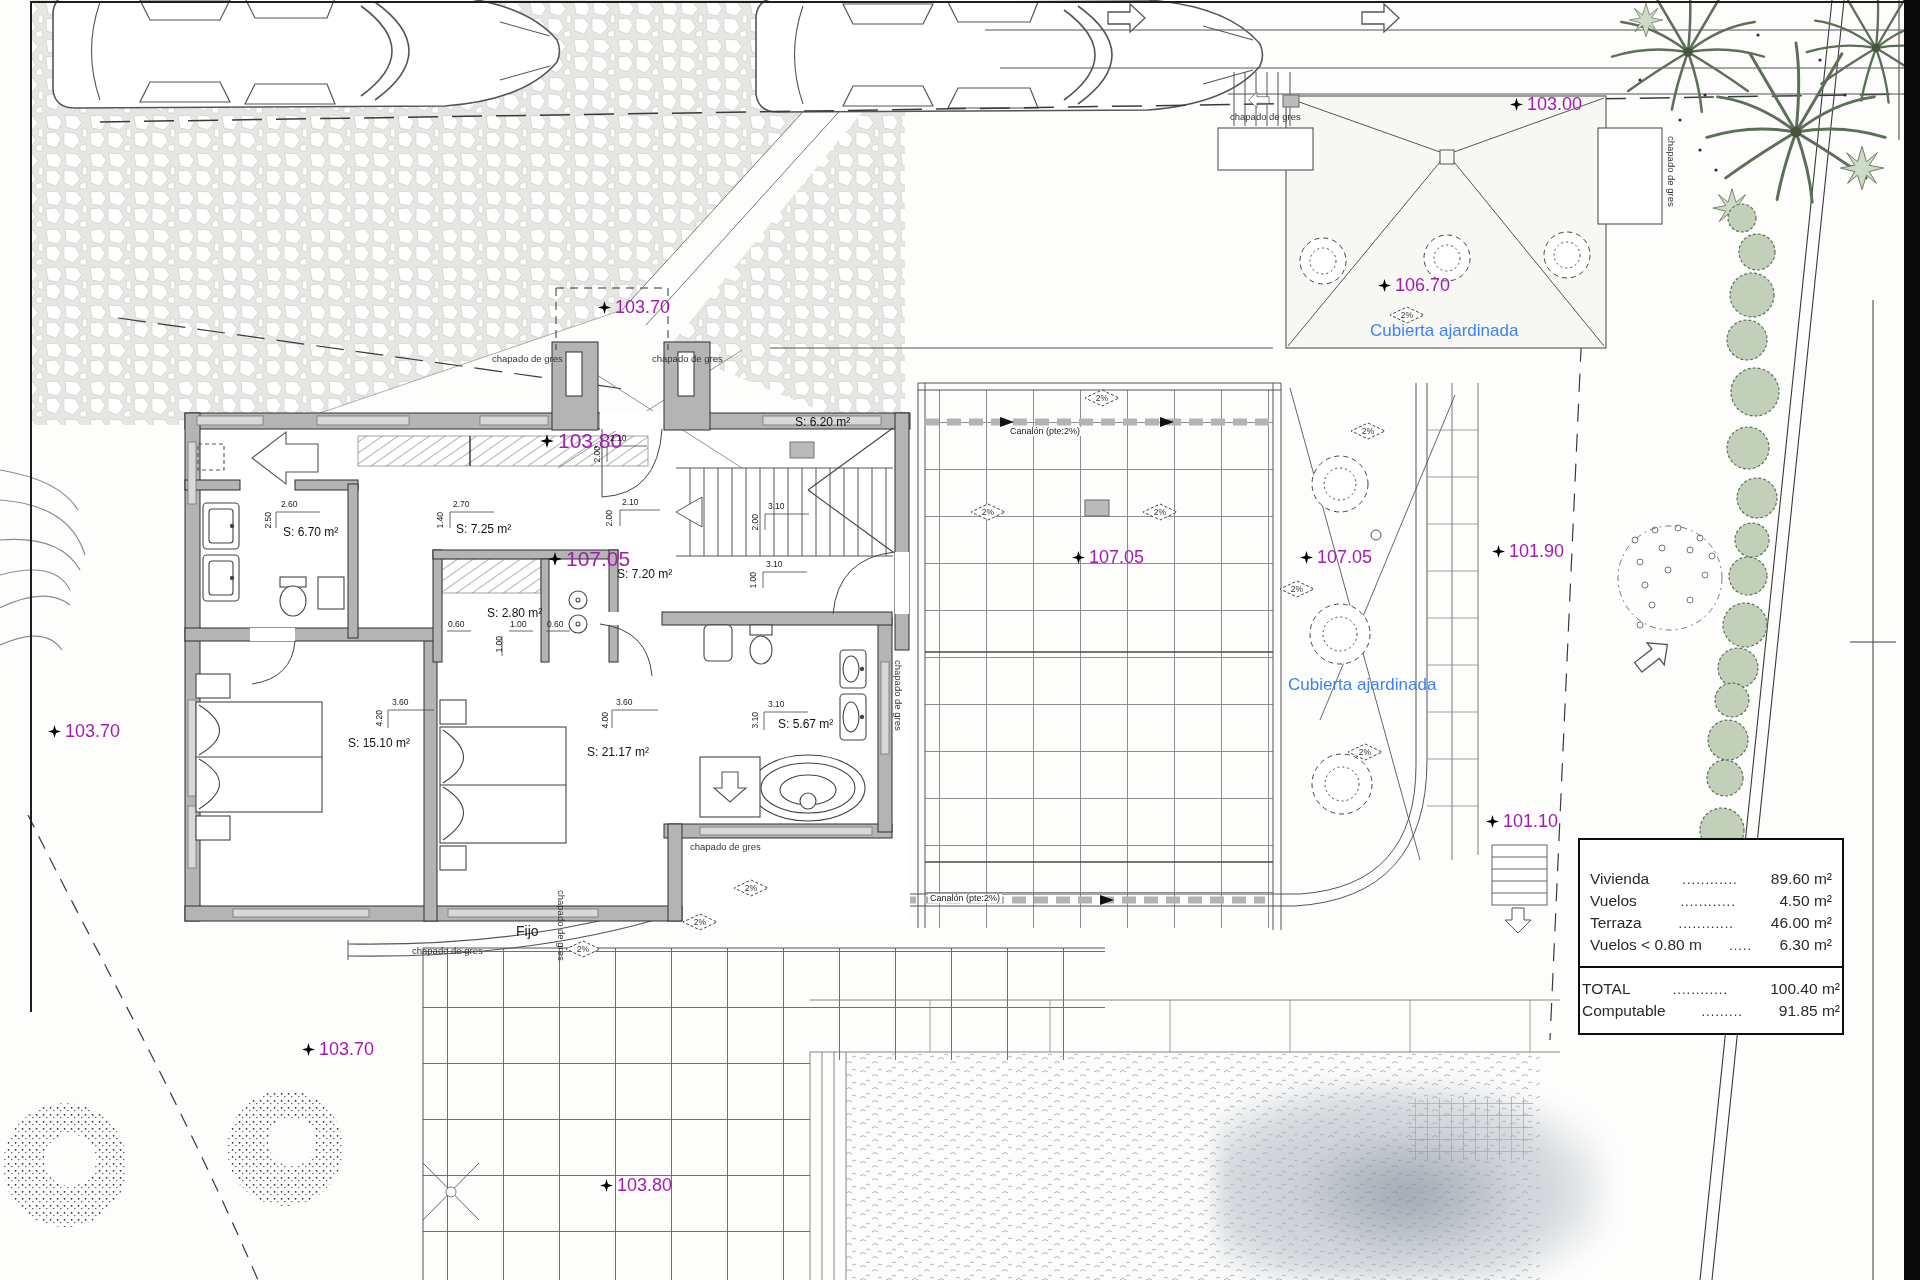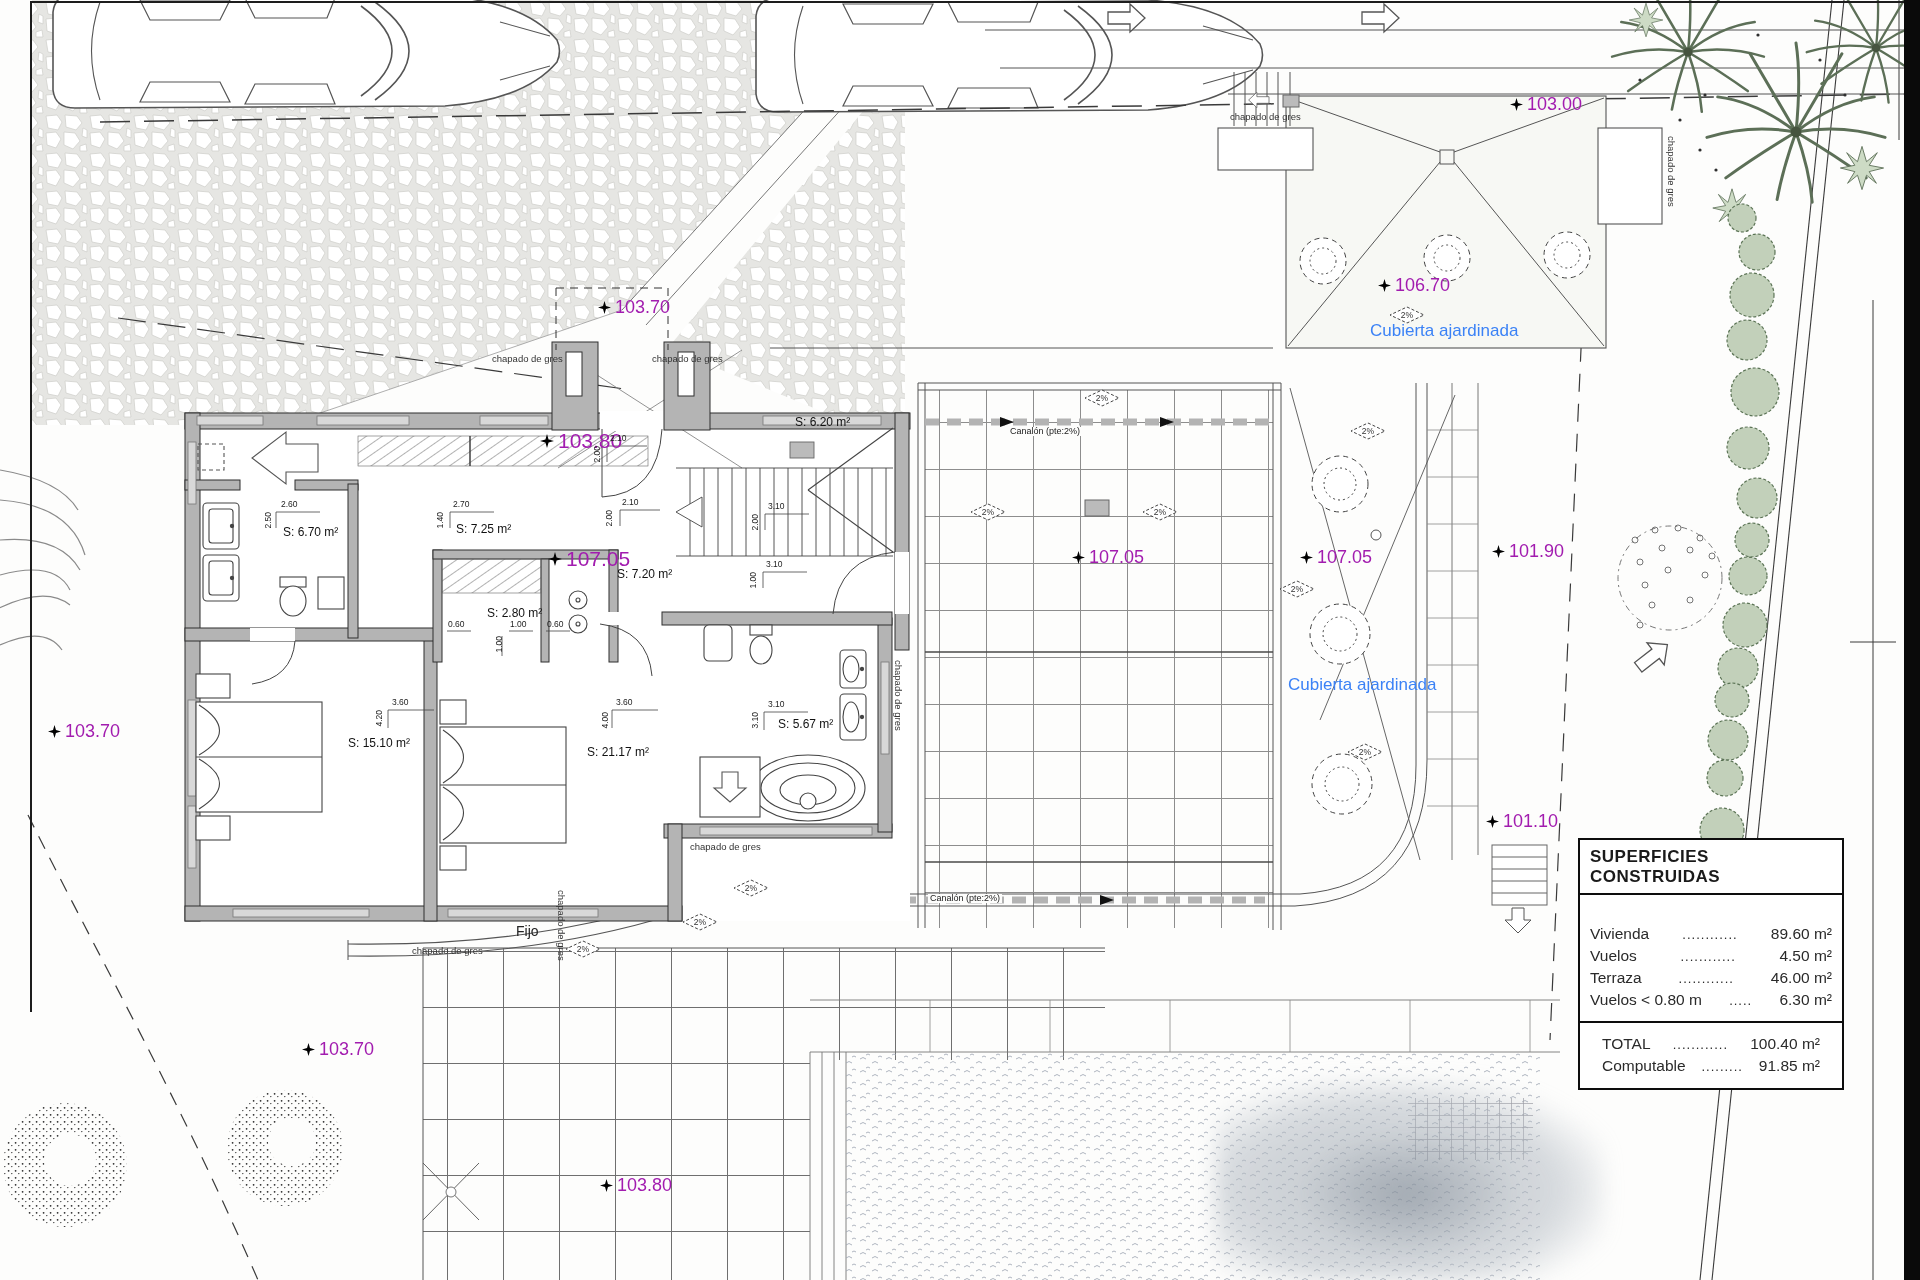"SUPERFICIES CONSTRUIDAS" div.ttl { html: <div>SUPERFICIES CONSTRUIDAS</div> -> none }
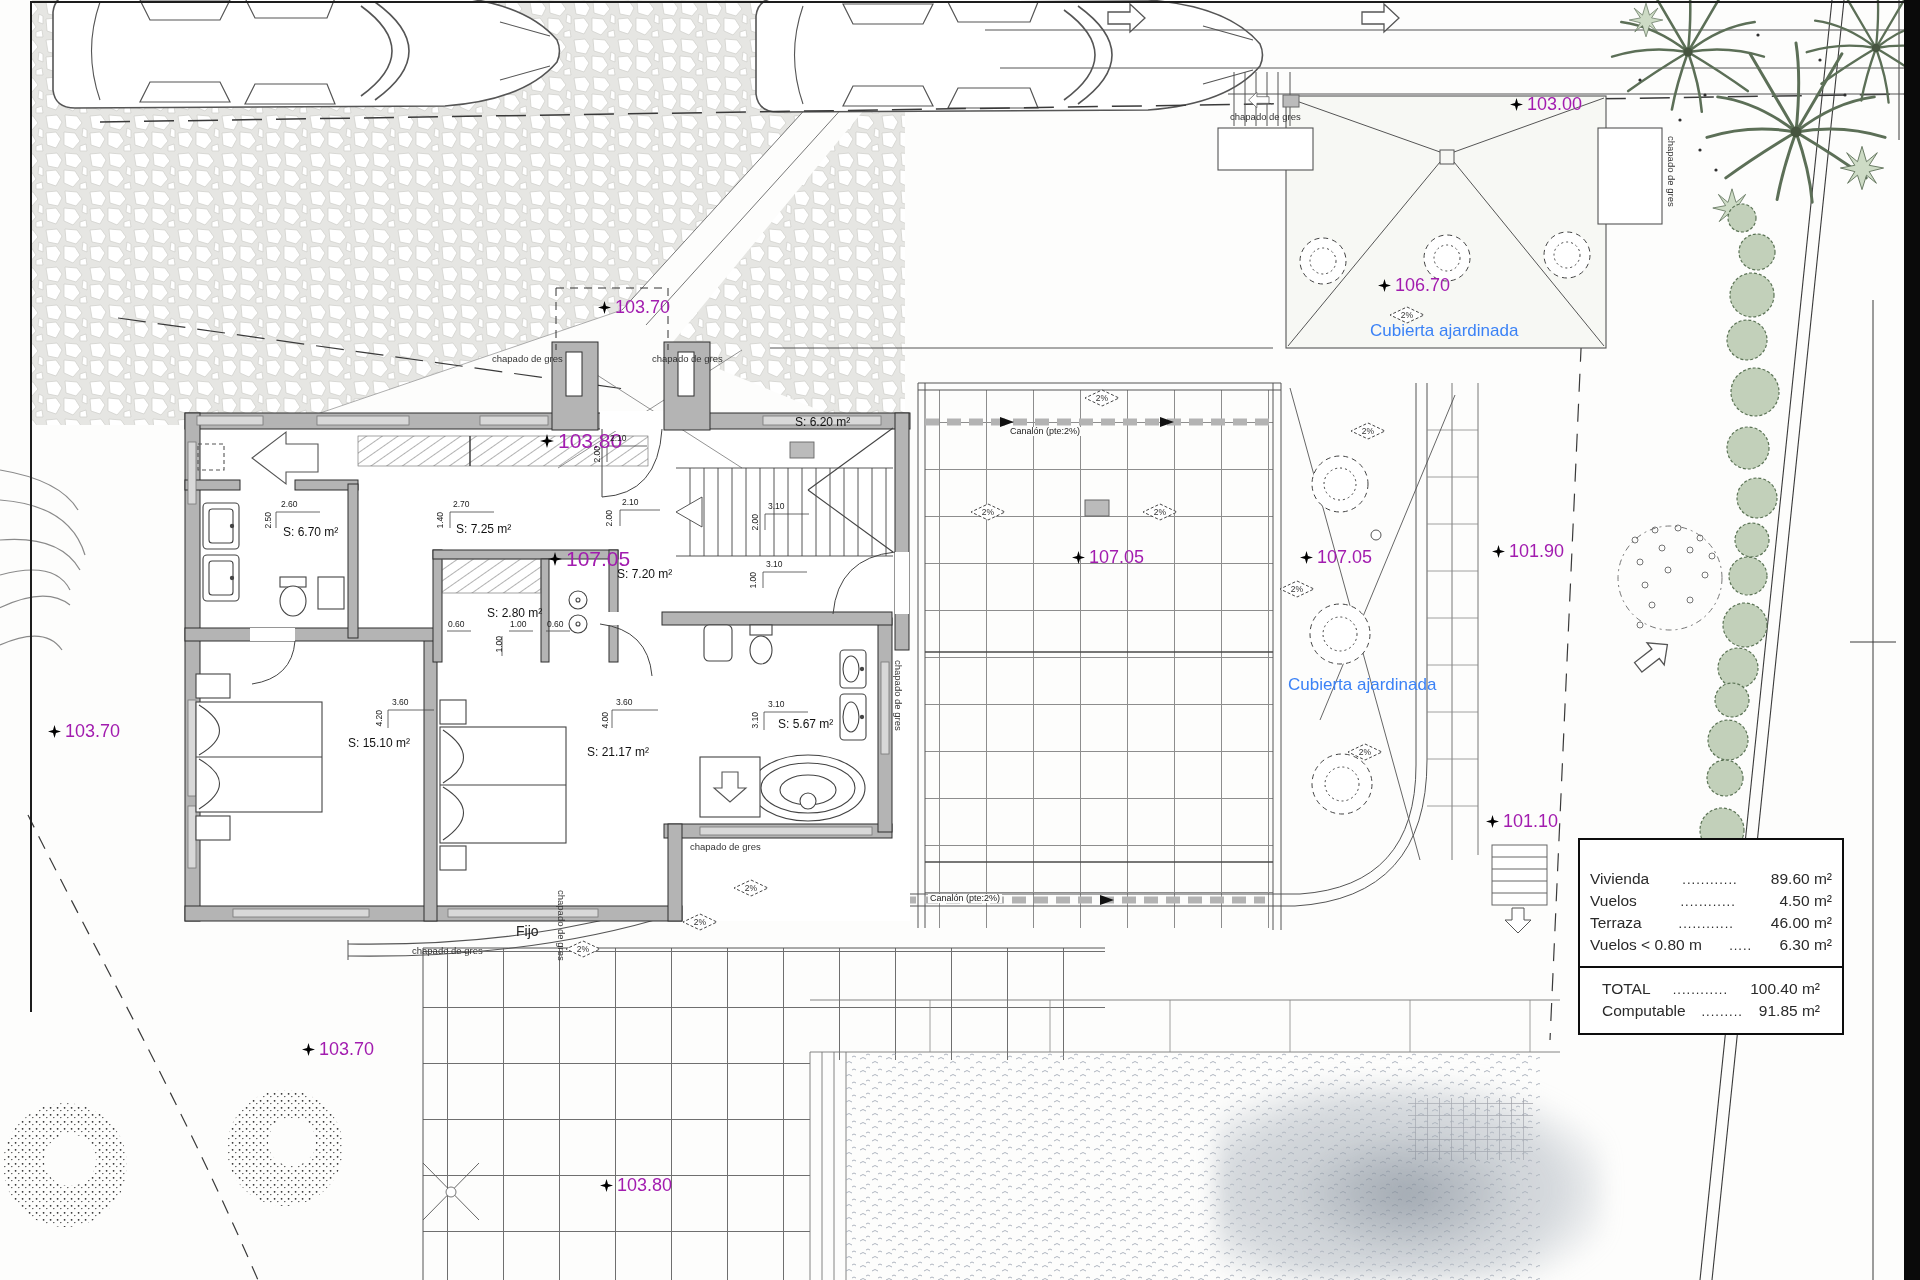"TOTAL" .legend .tots { padding: 8px 22px 9px -> 8px 2px 9px }
